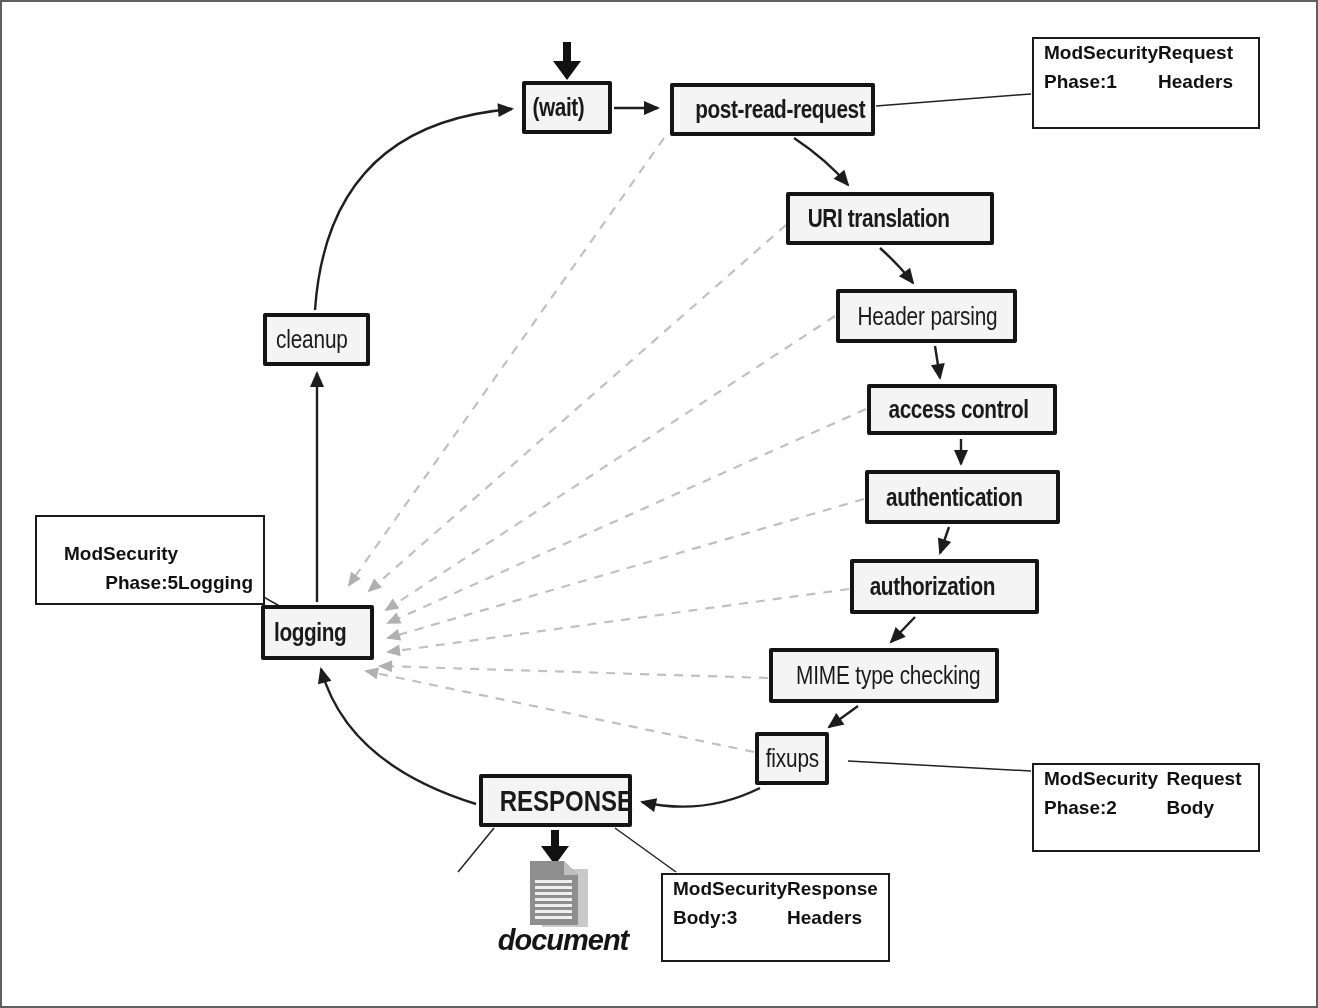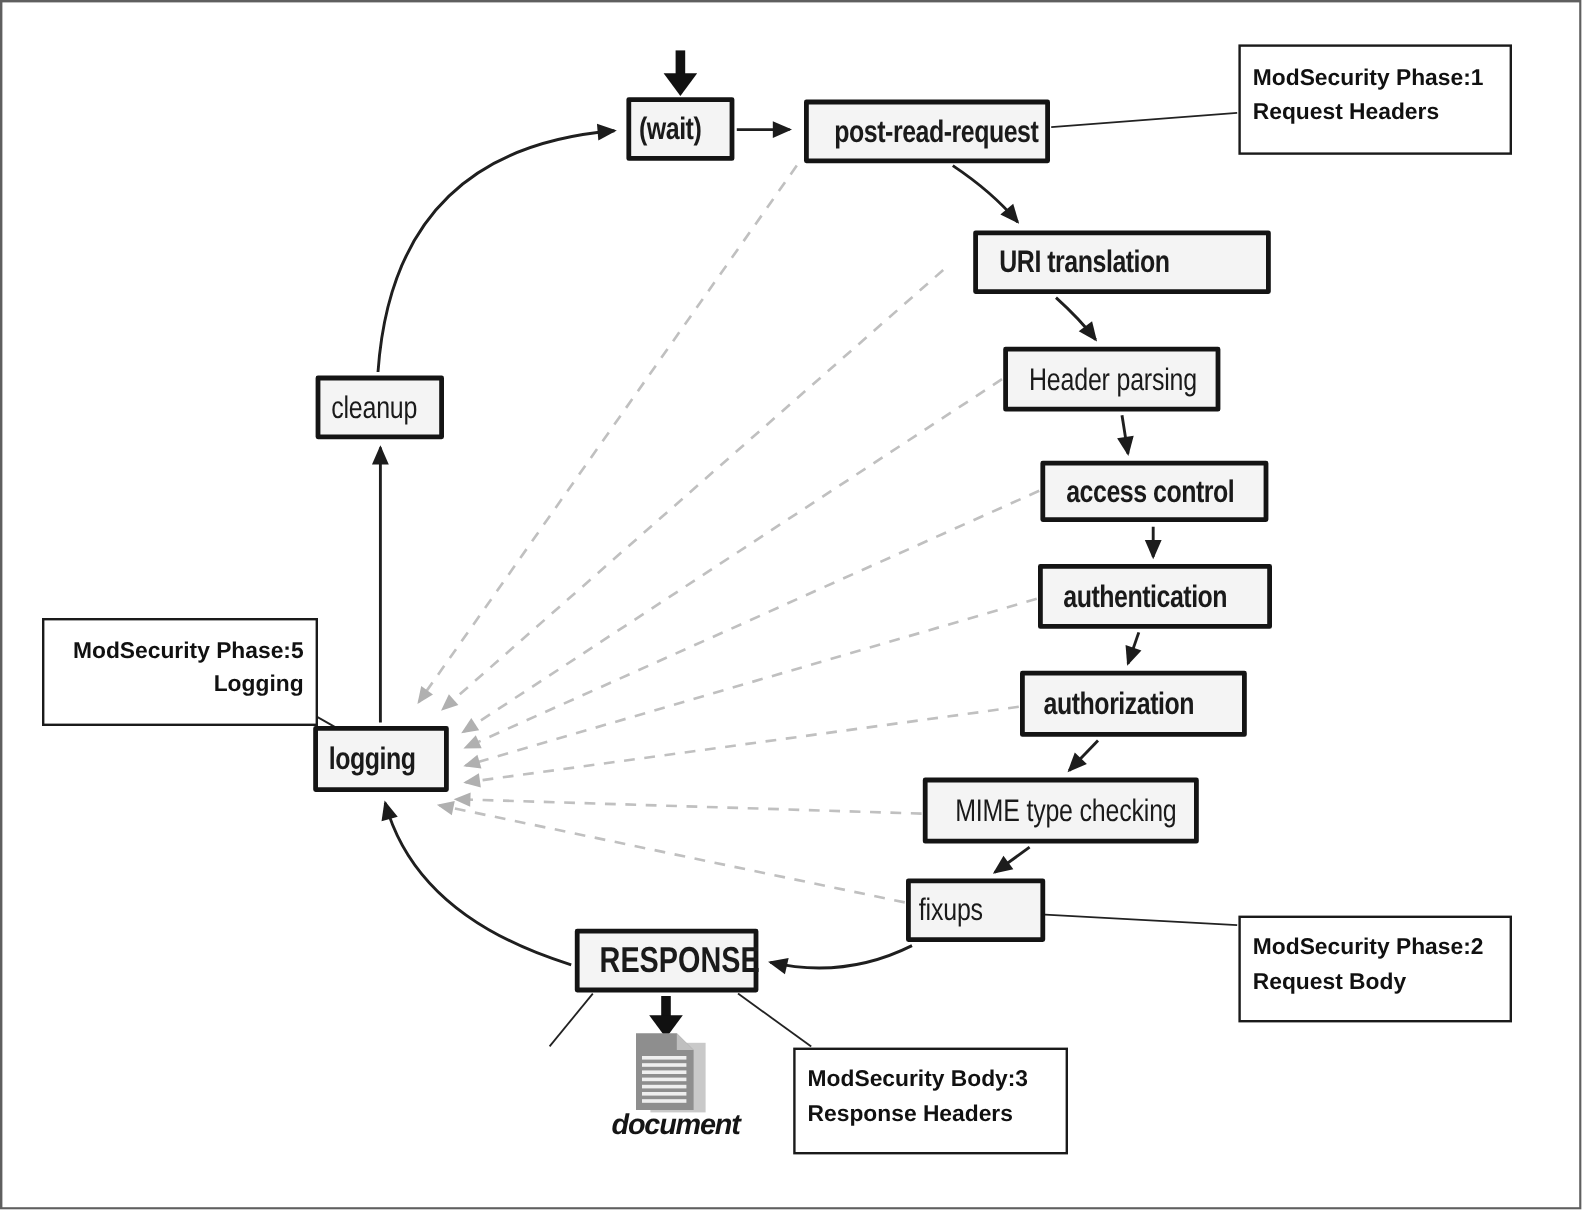"ModSecurity Phase:1" .ann { flex-direction: column -> row }
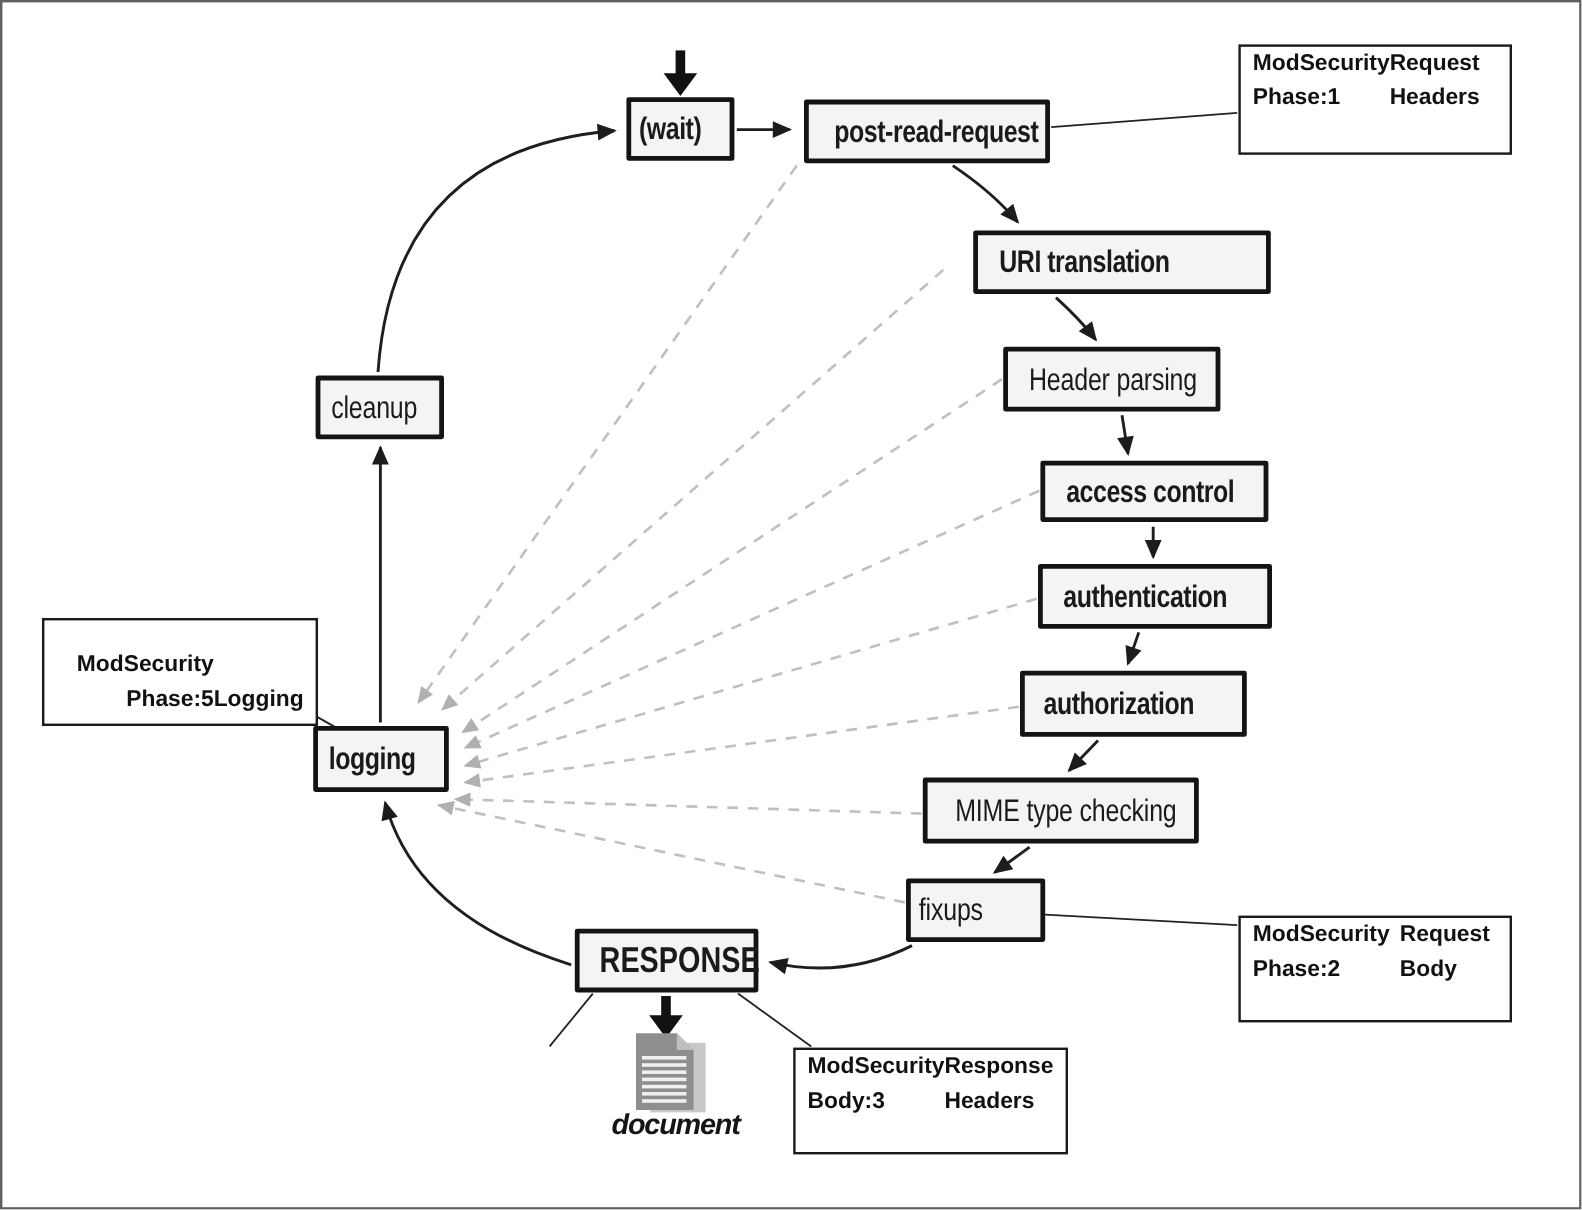"URI translation" div.node { left: 809px -> 784px; width: 248px -> 208px }
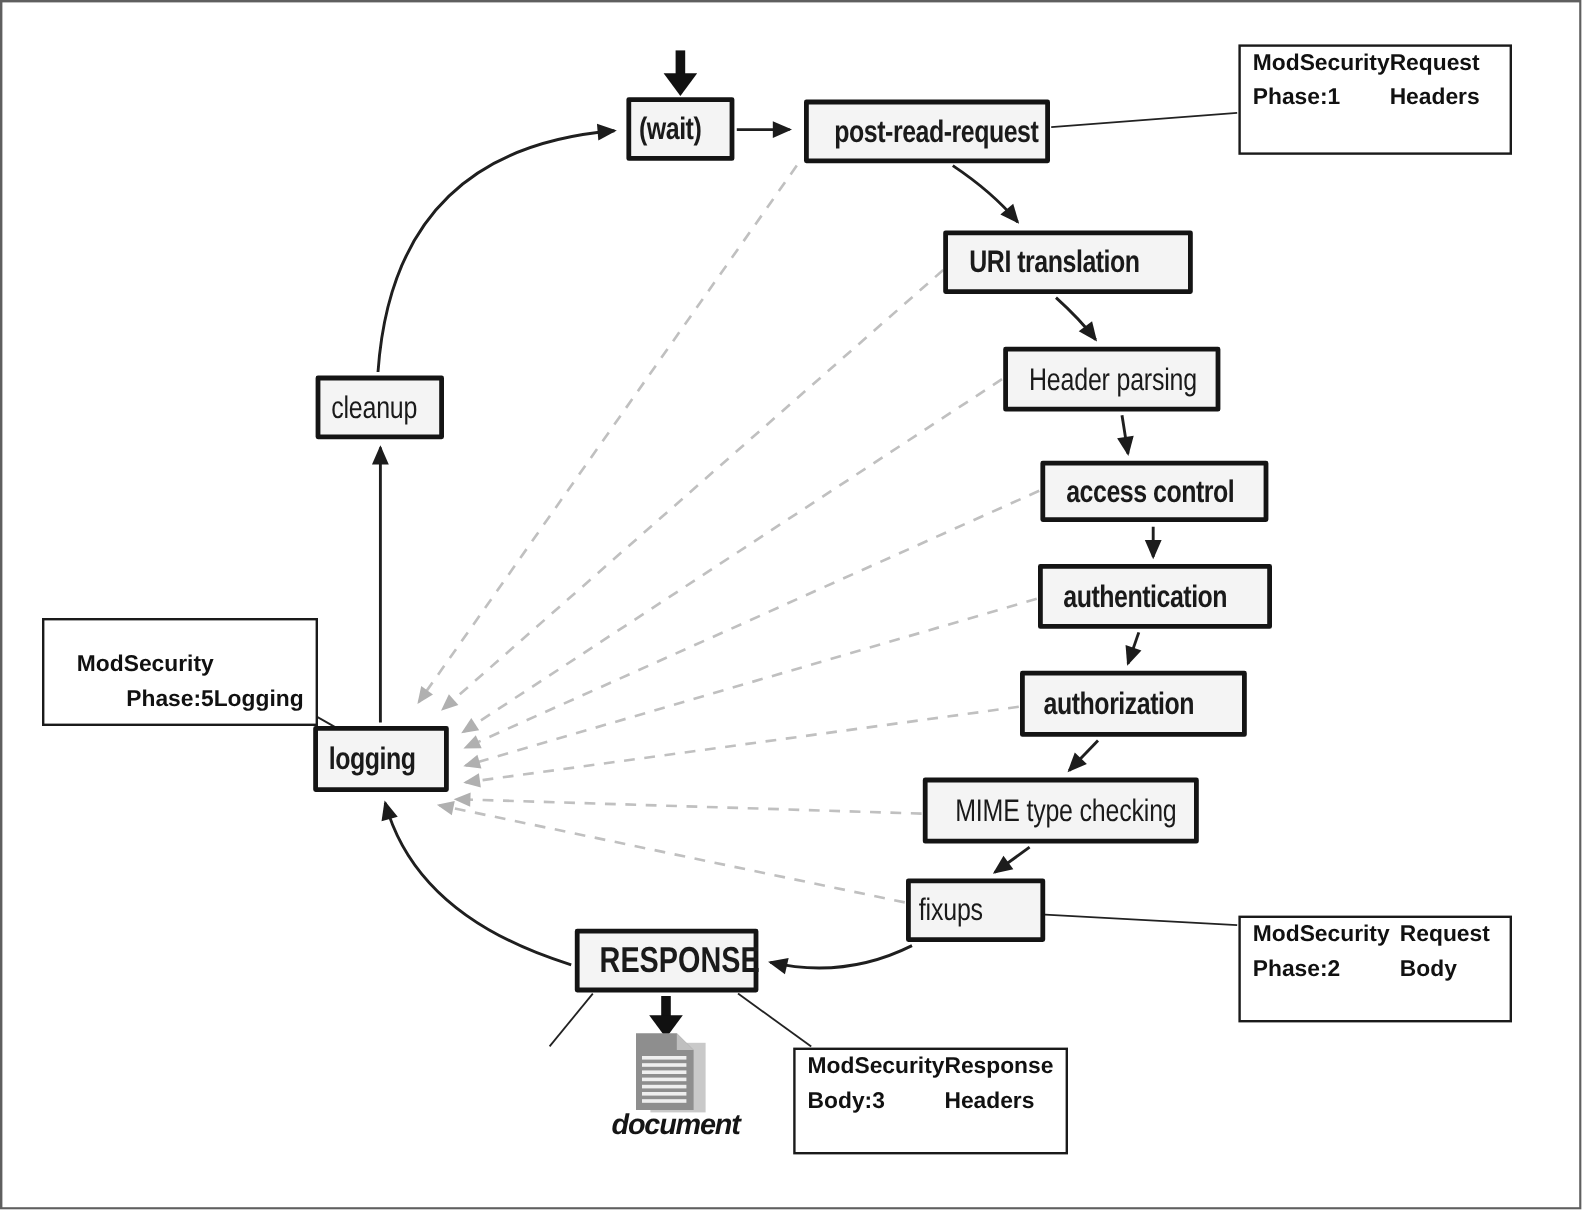"fixups" div.node { width: 116px -> 74px }
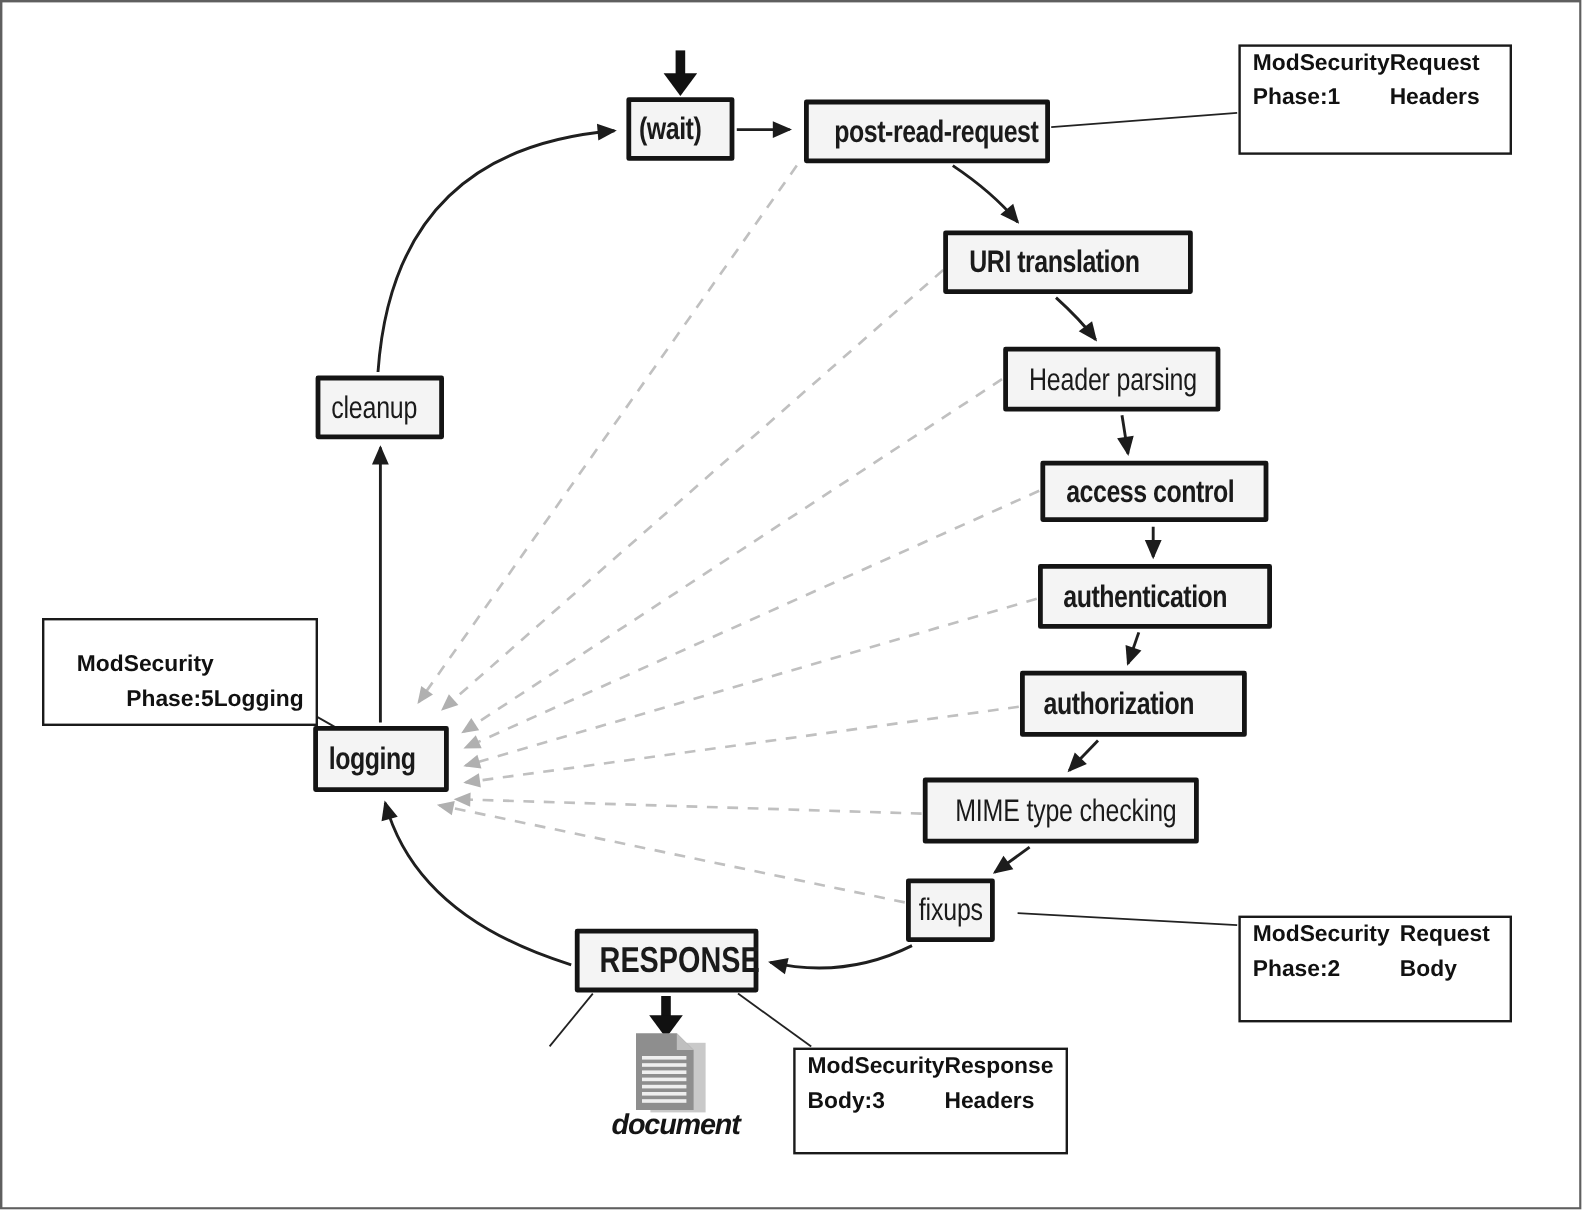"document" .doc-label { font-size: 24px -> 29px }
